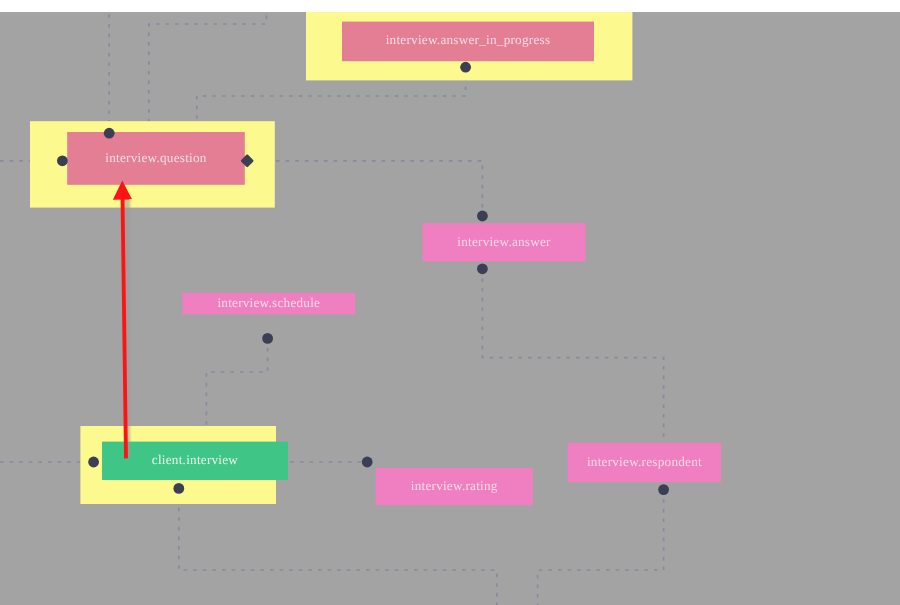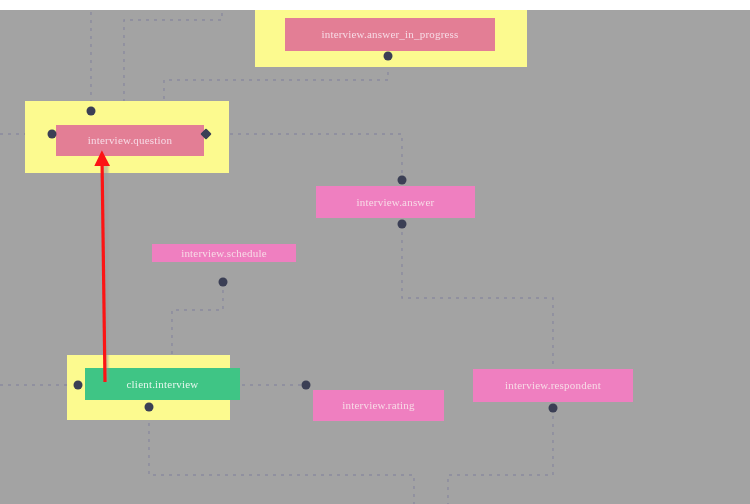"interview.question" div.node { height: 31px -> 44px; top: 115px -> 100px }
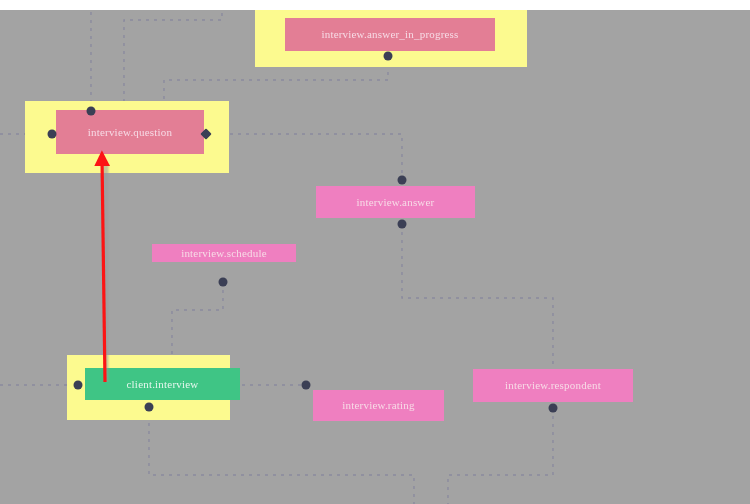"interview.answer" div.node { left: 316px -> 352px; width: 159px -> 136px }
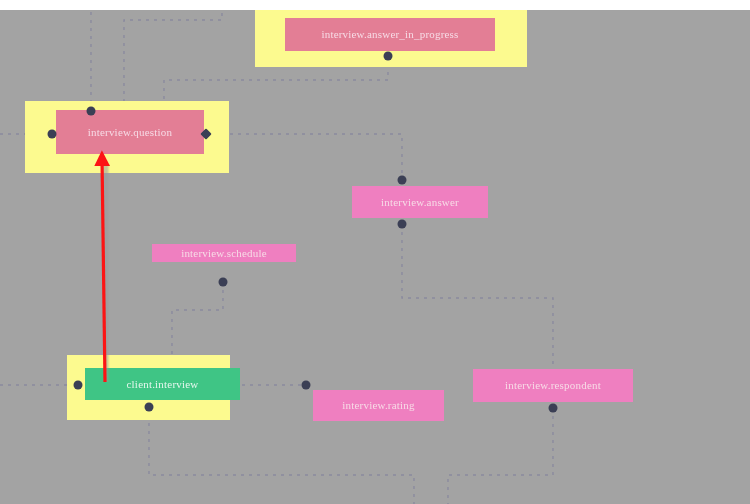"interview.respondent" div.node { width: 160px -> 128px }
